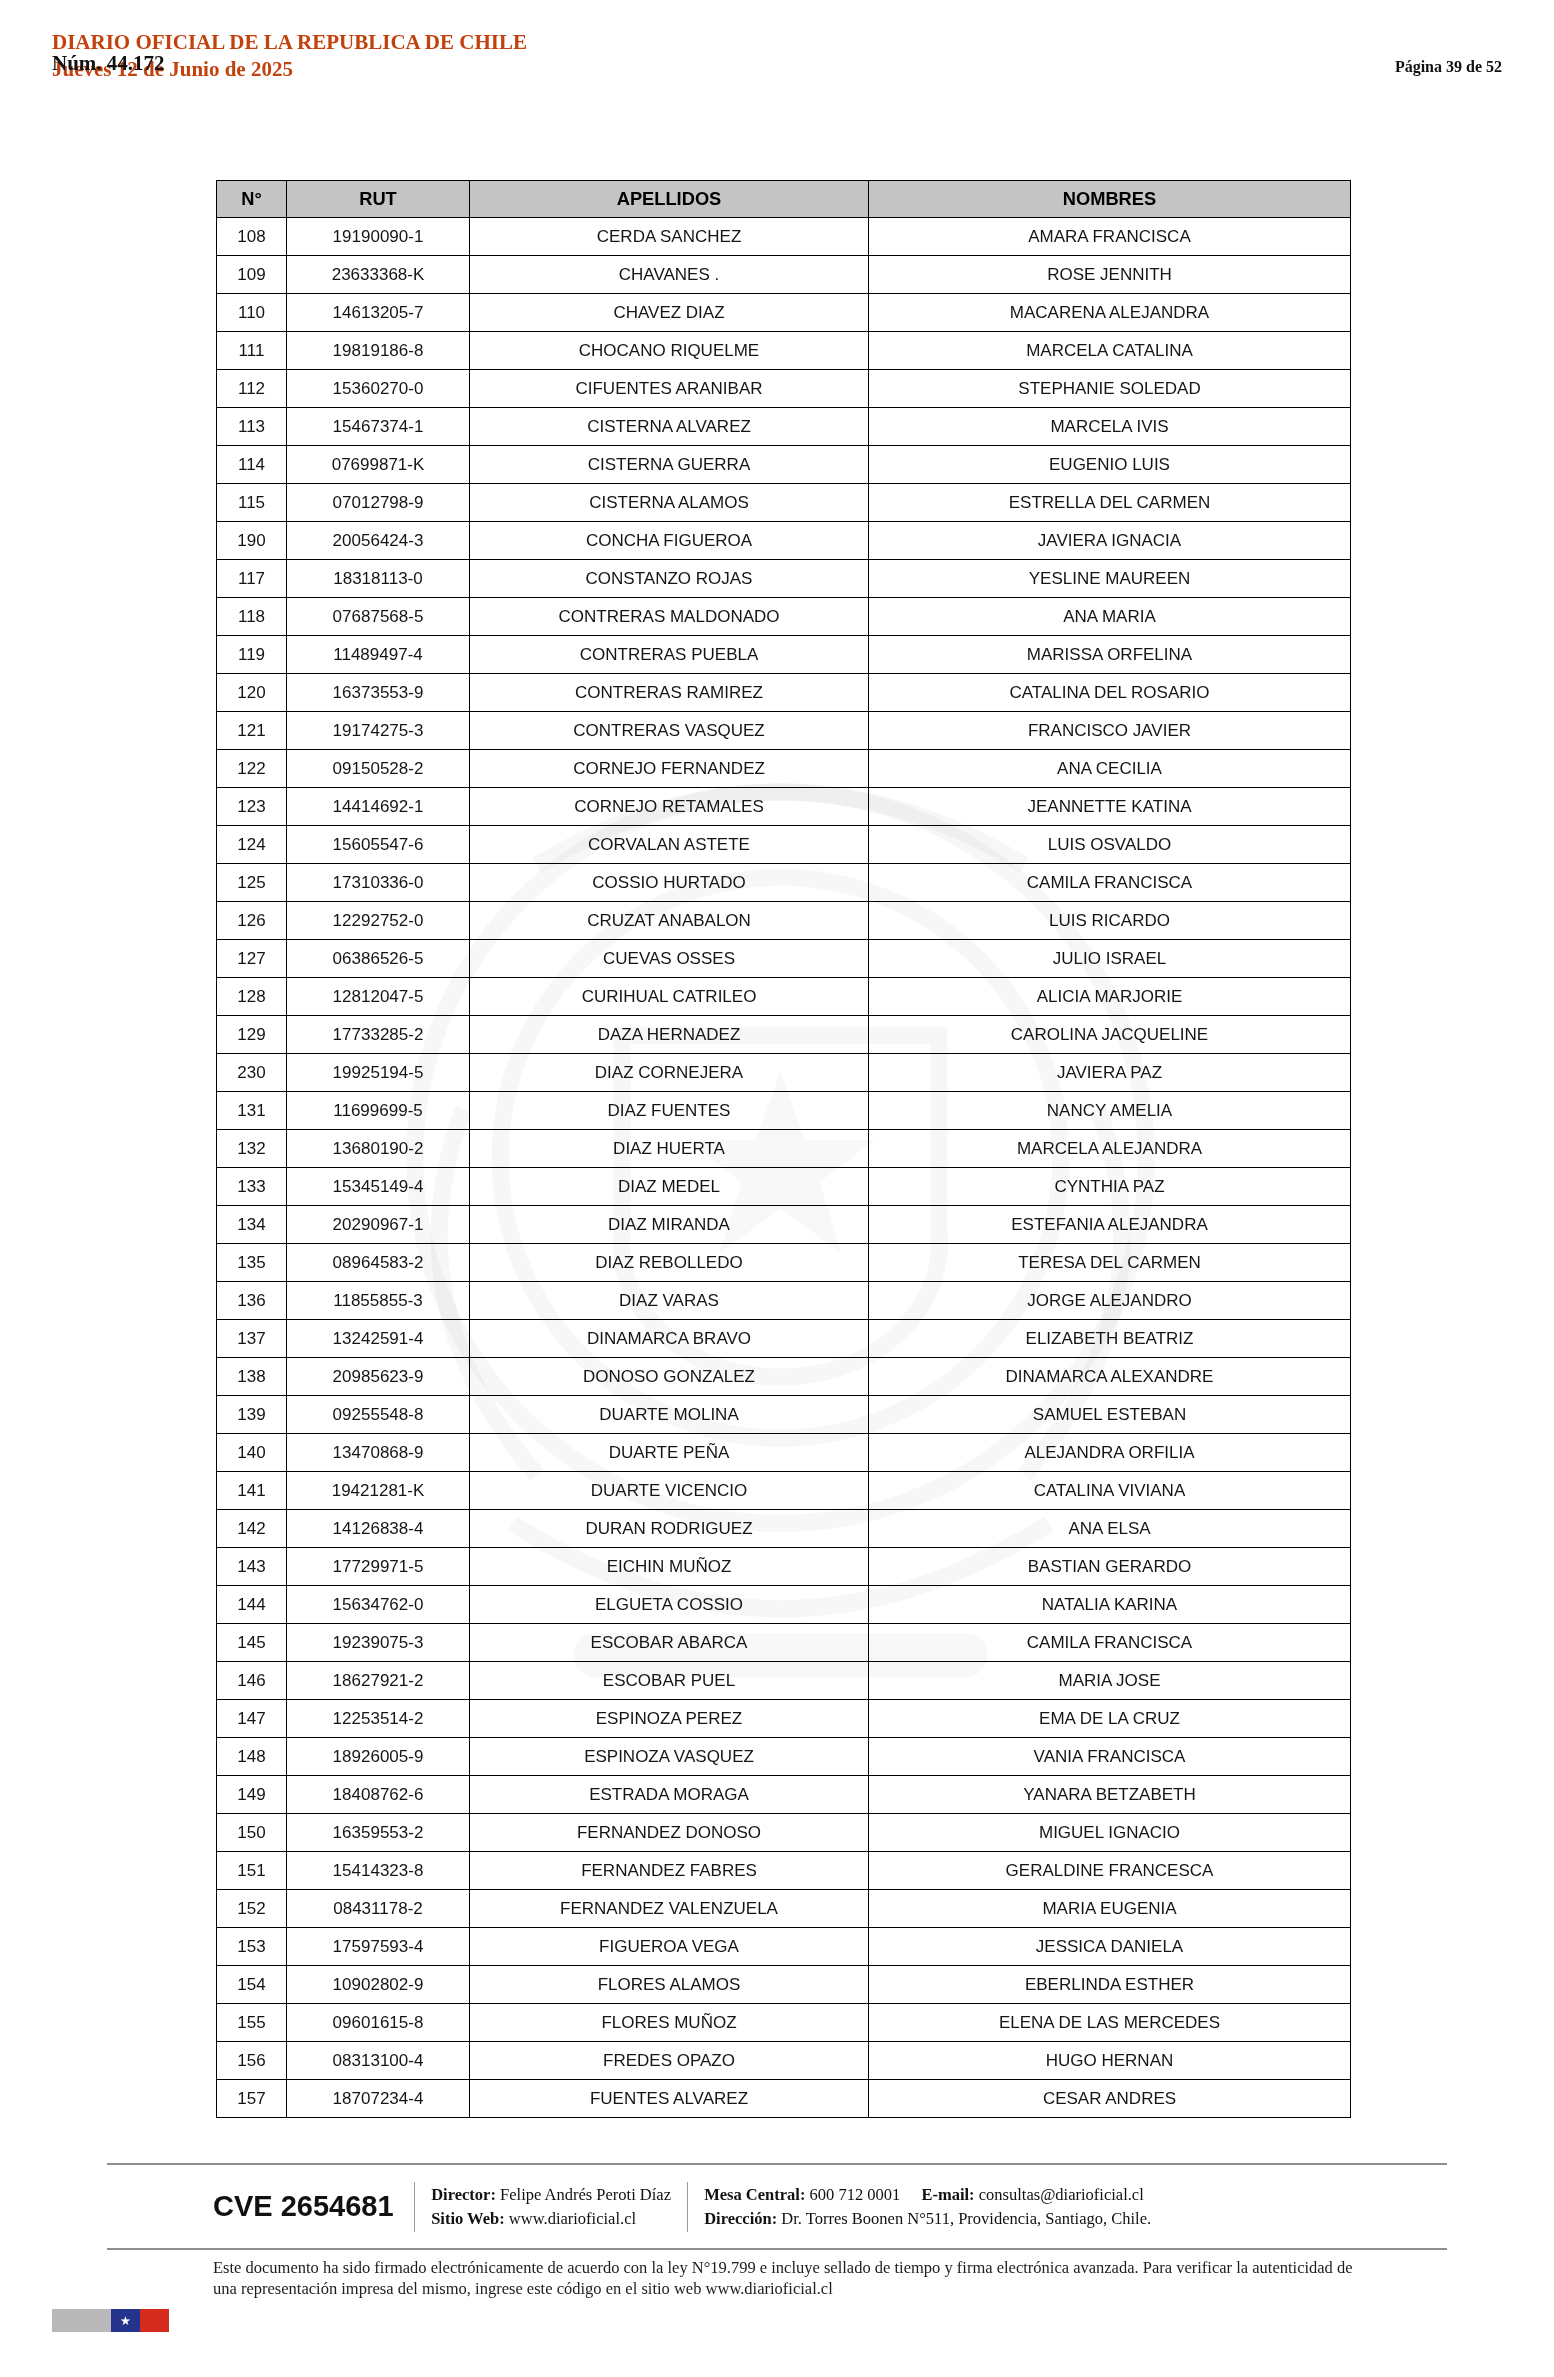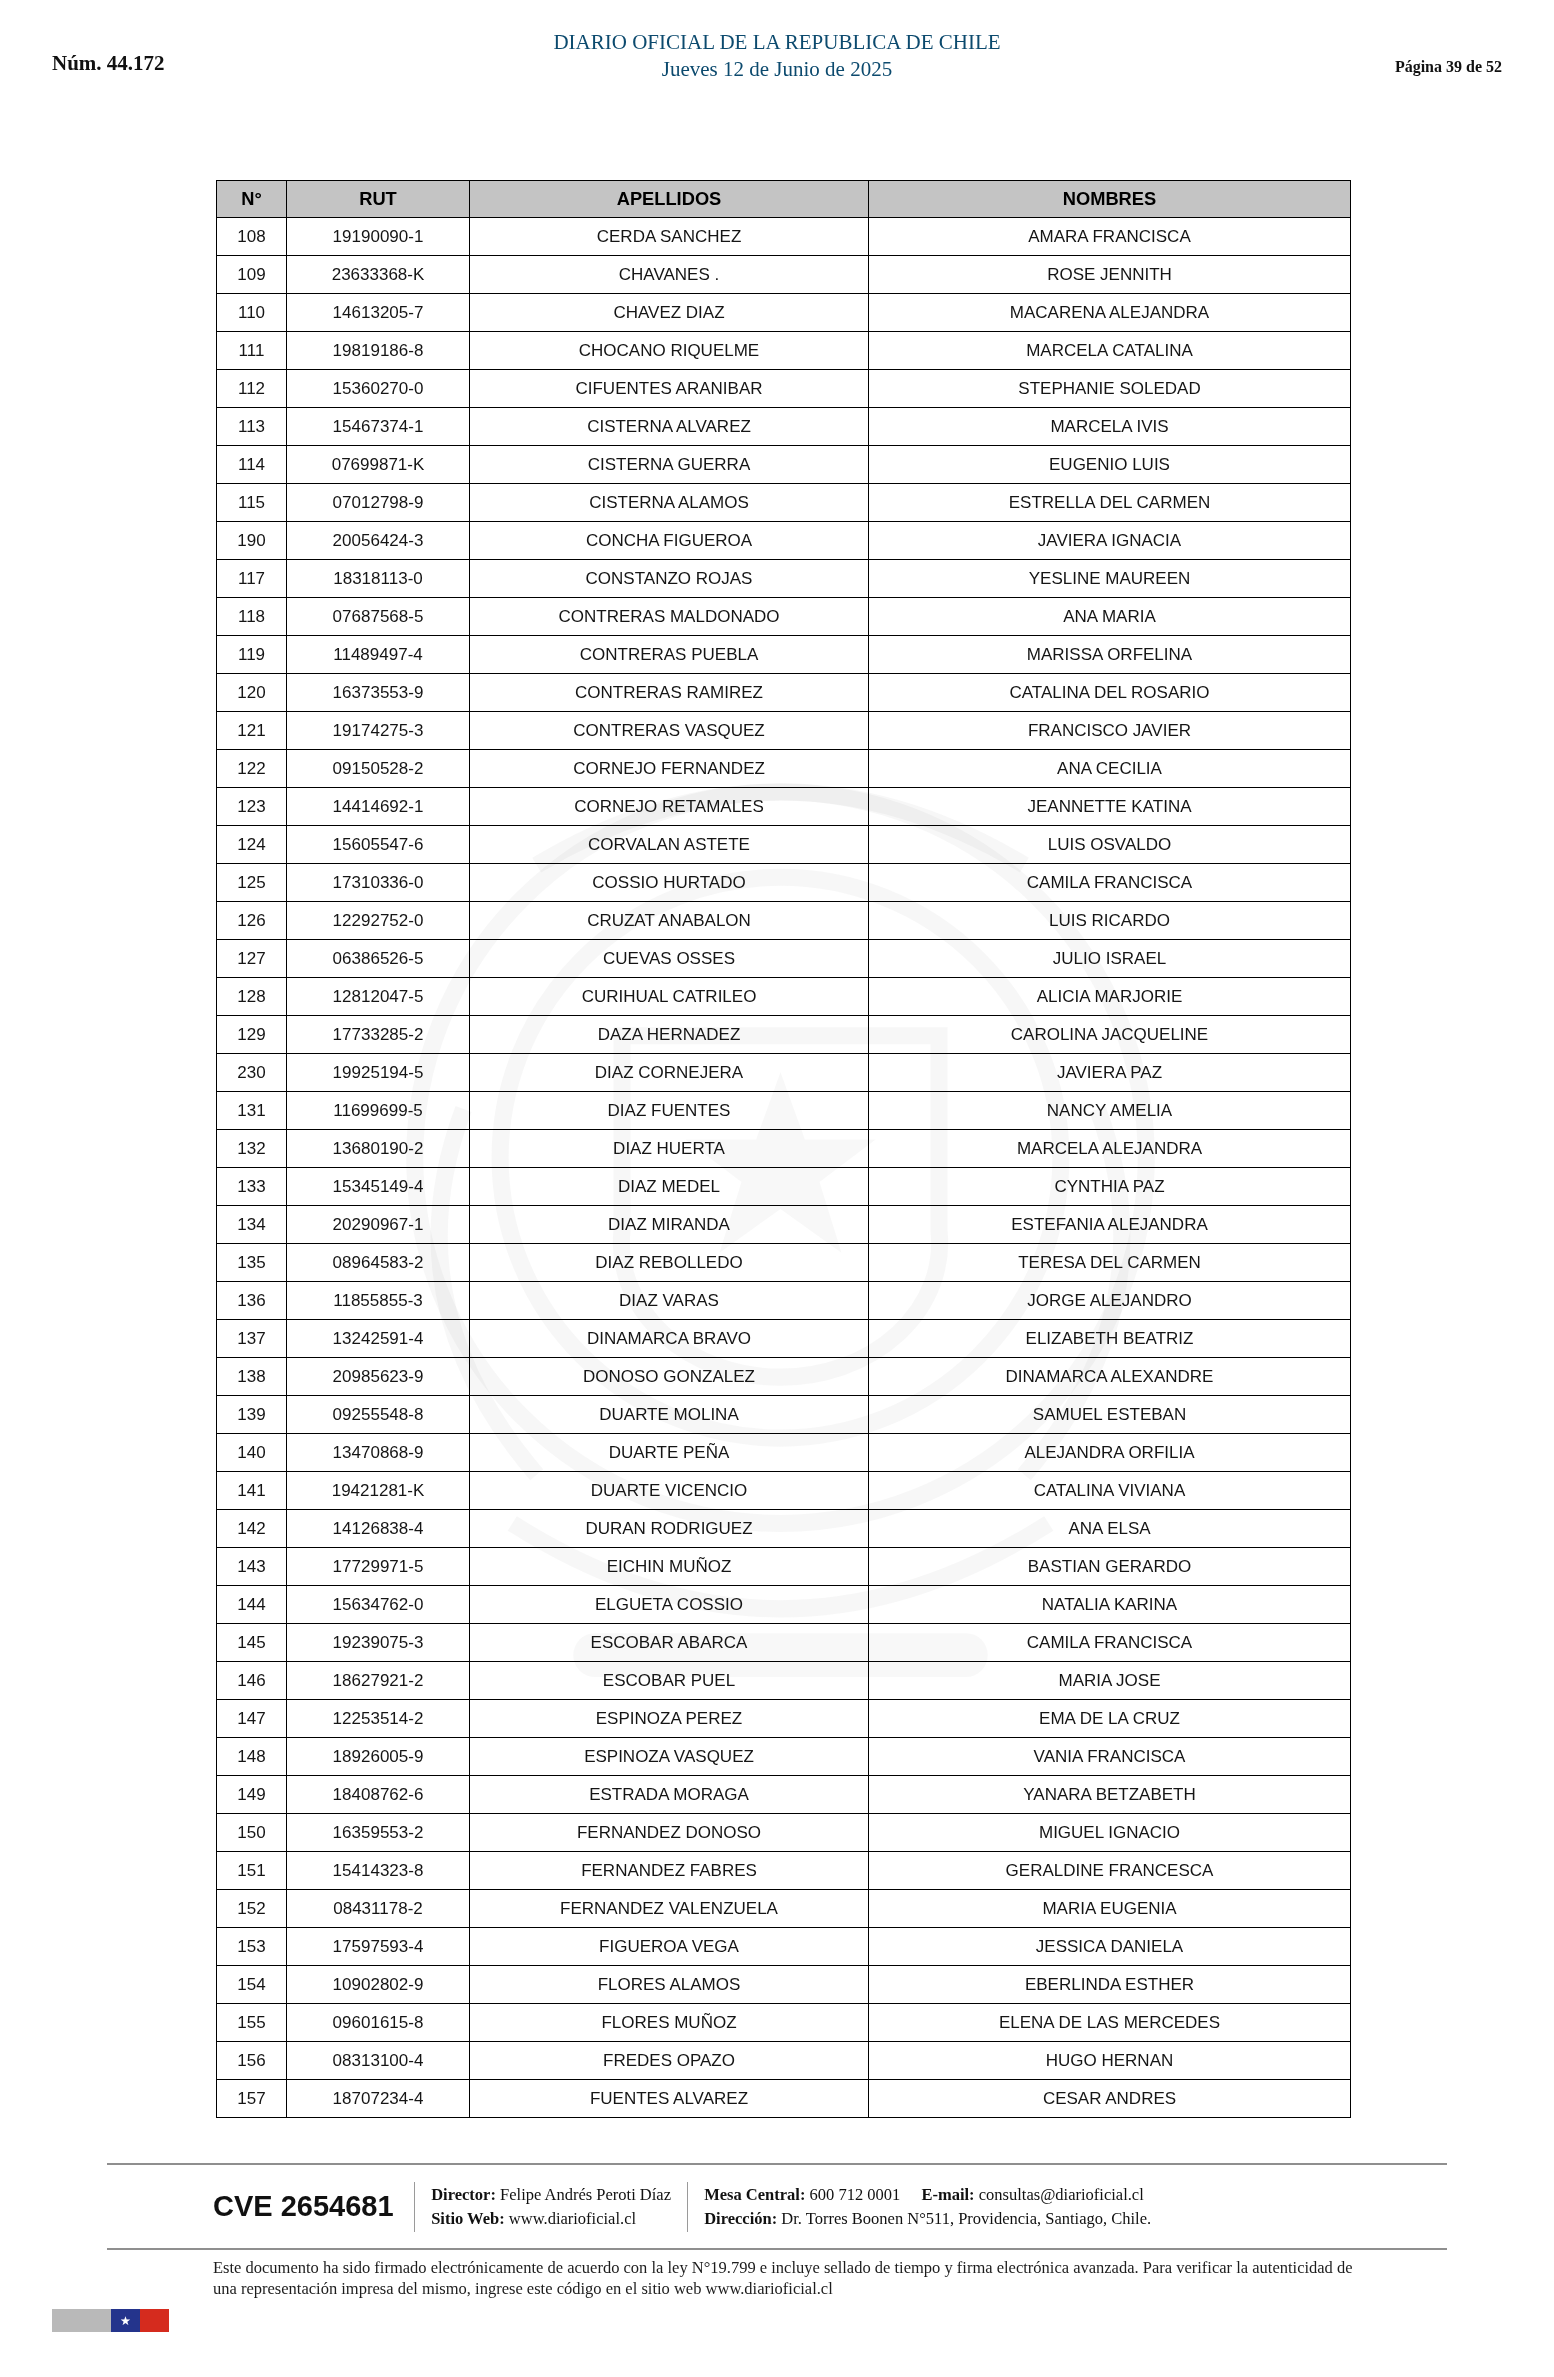"DIARIO OFICIAL DE LA REPUBLICA" .m-center { color: #0c4a6e -> #c2410c; font-weight: normal -> bold; text-align: center -> left }
